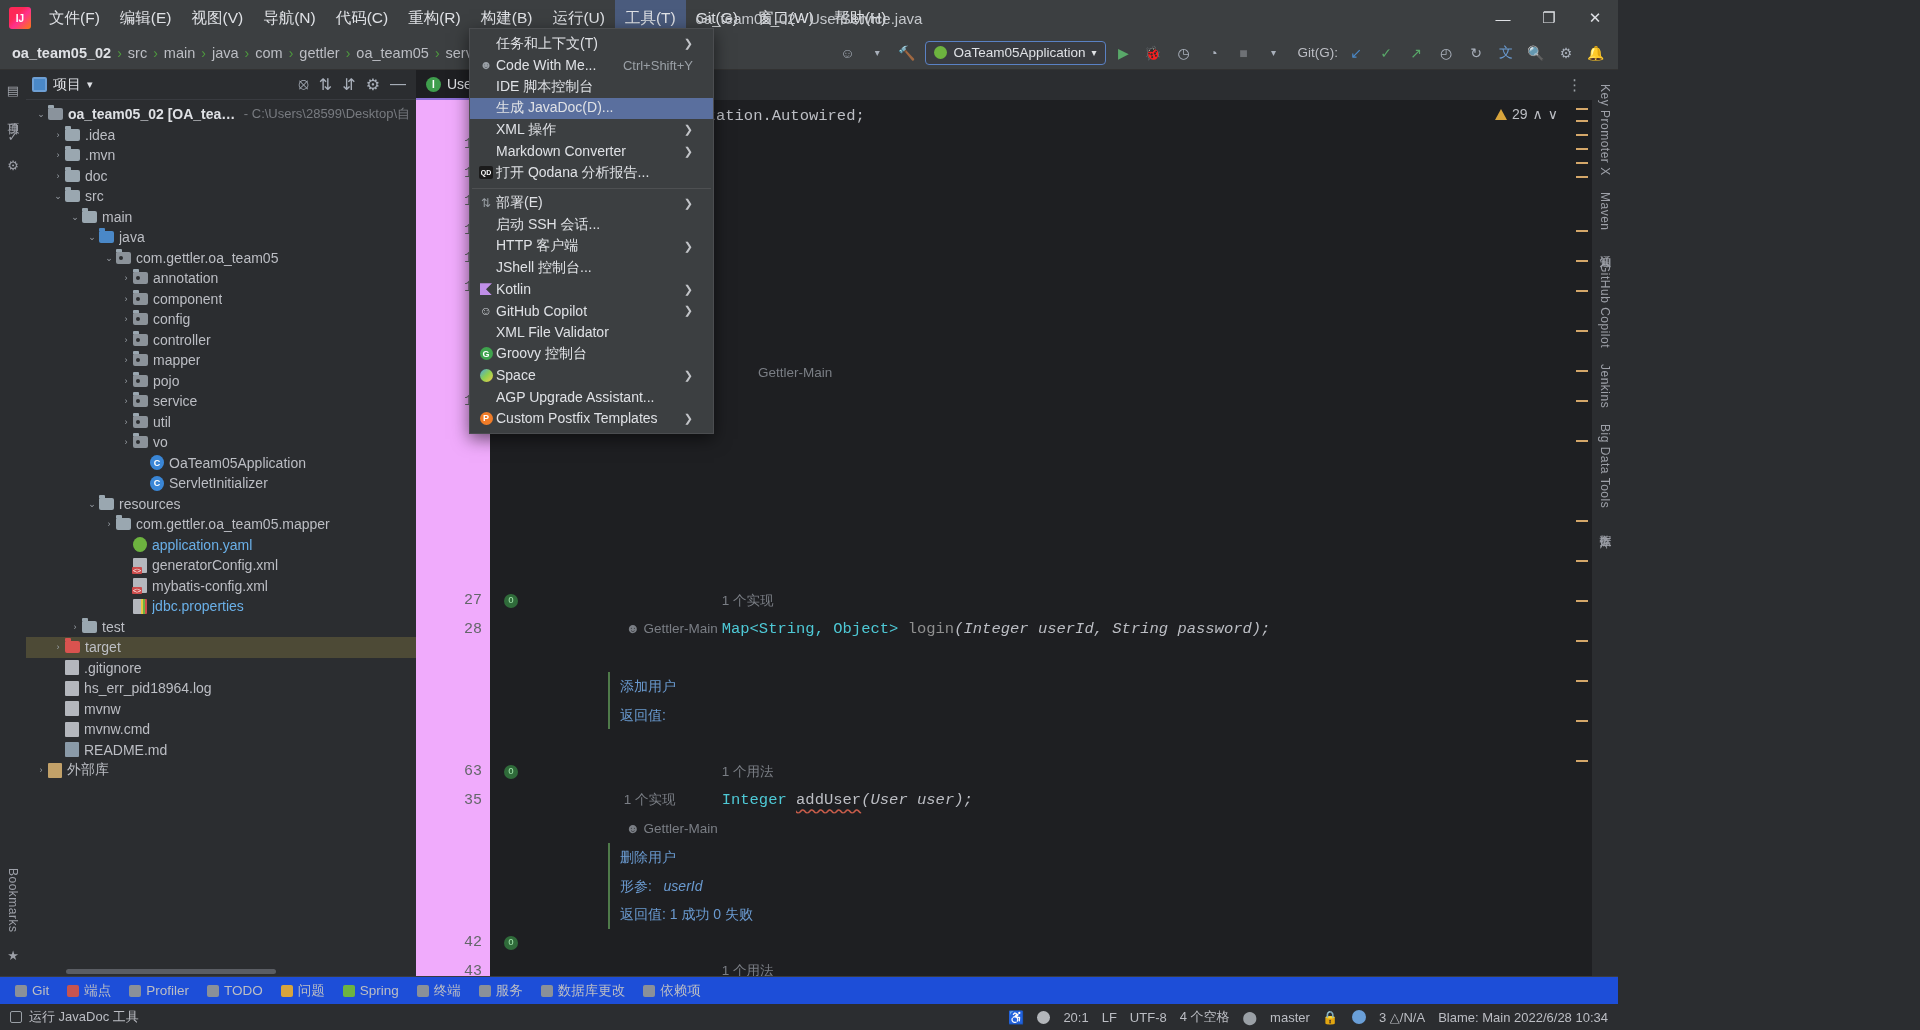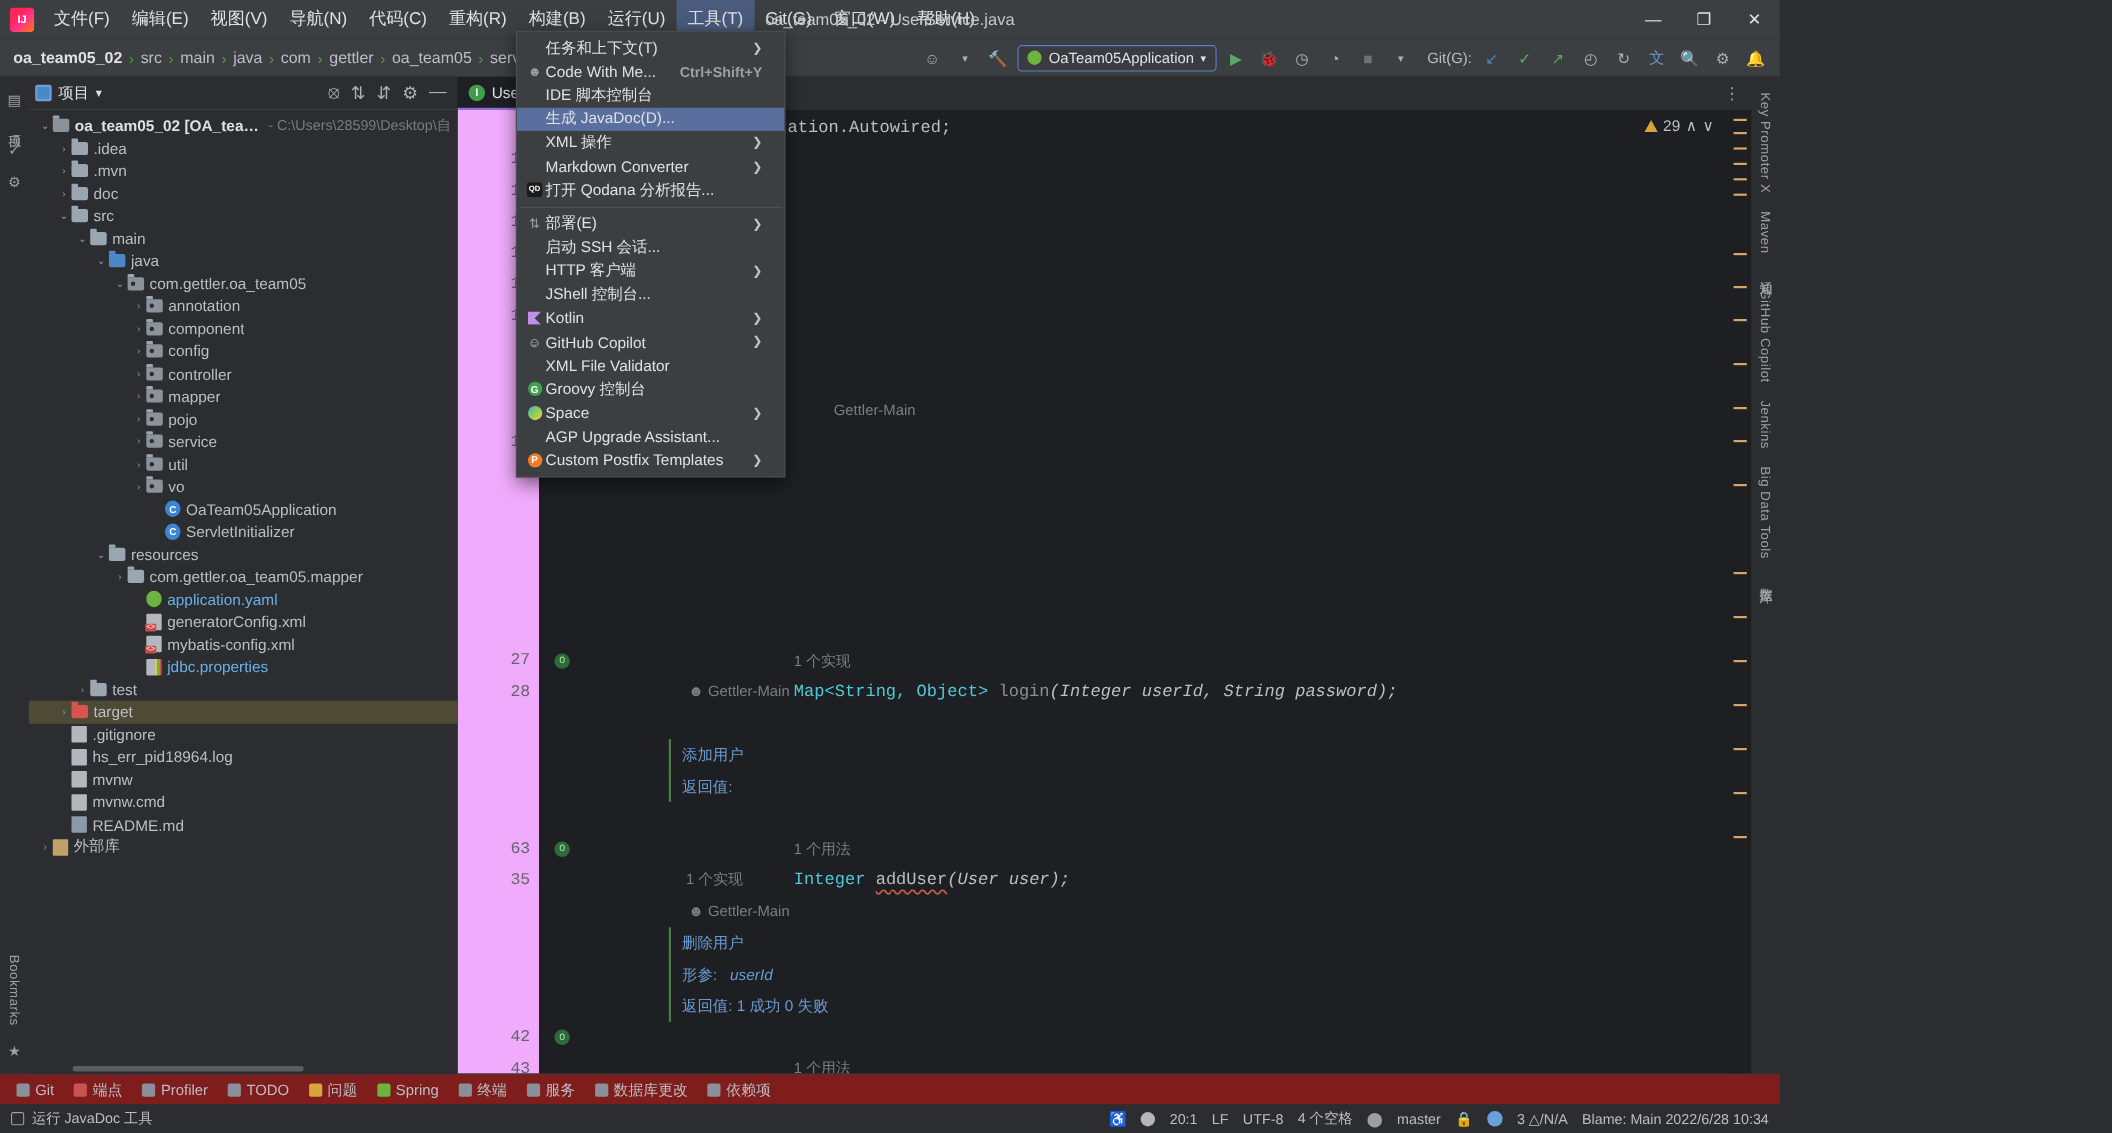"Ctrl+Shift+Y" .dd-accel { font-weight: bold -> none }
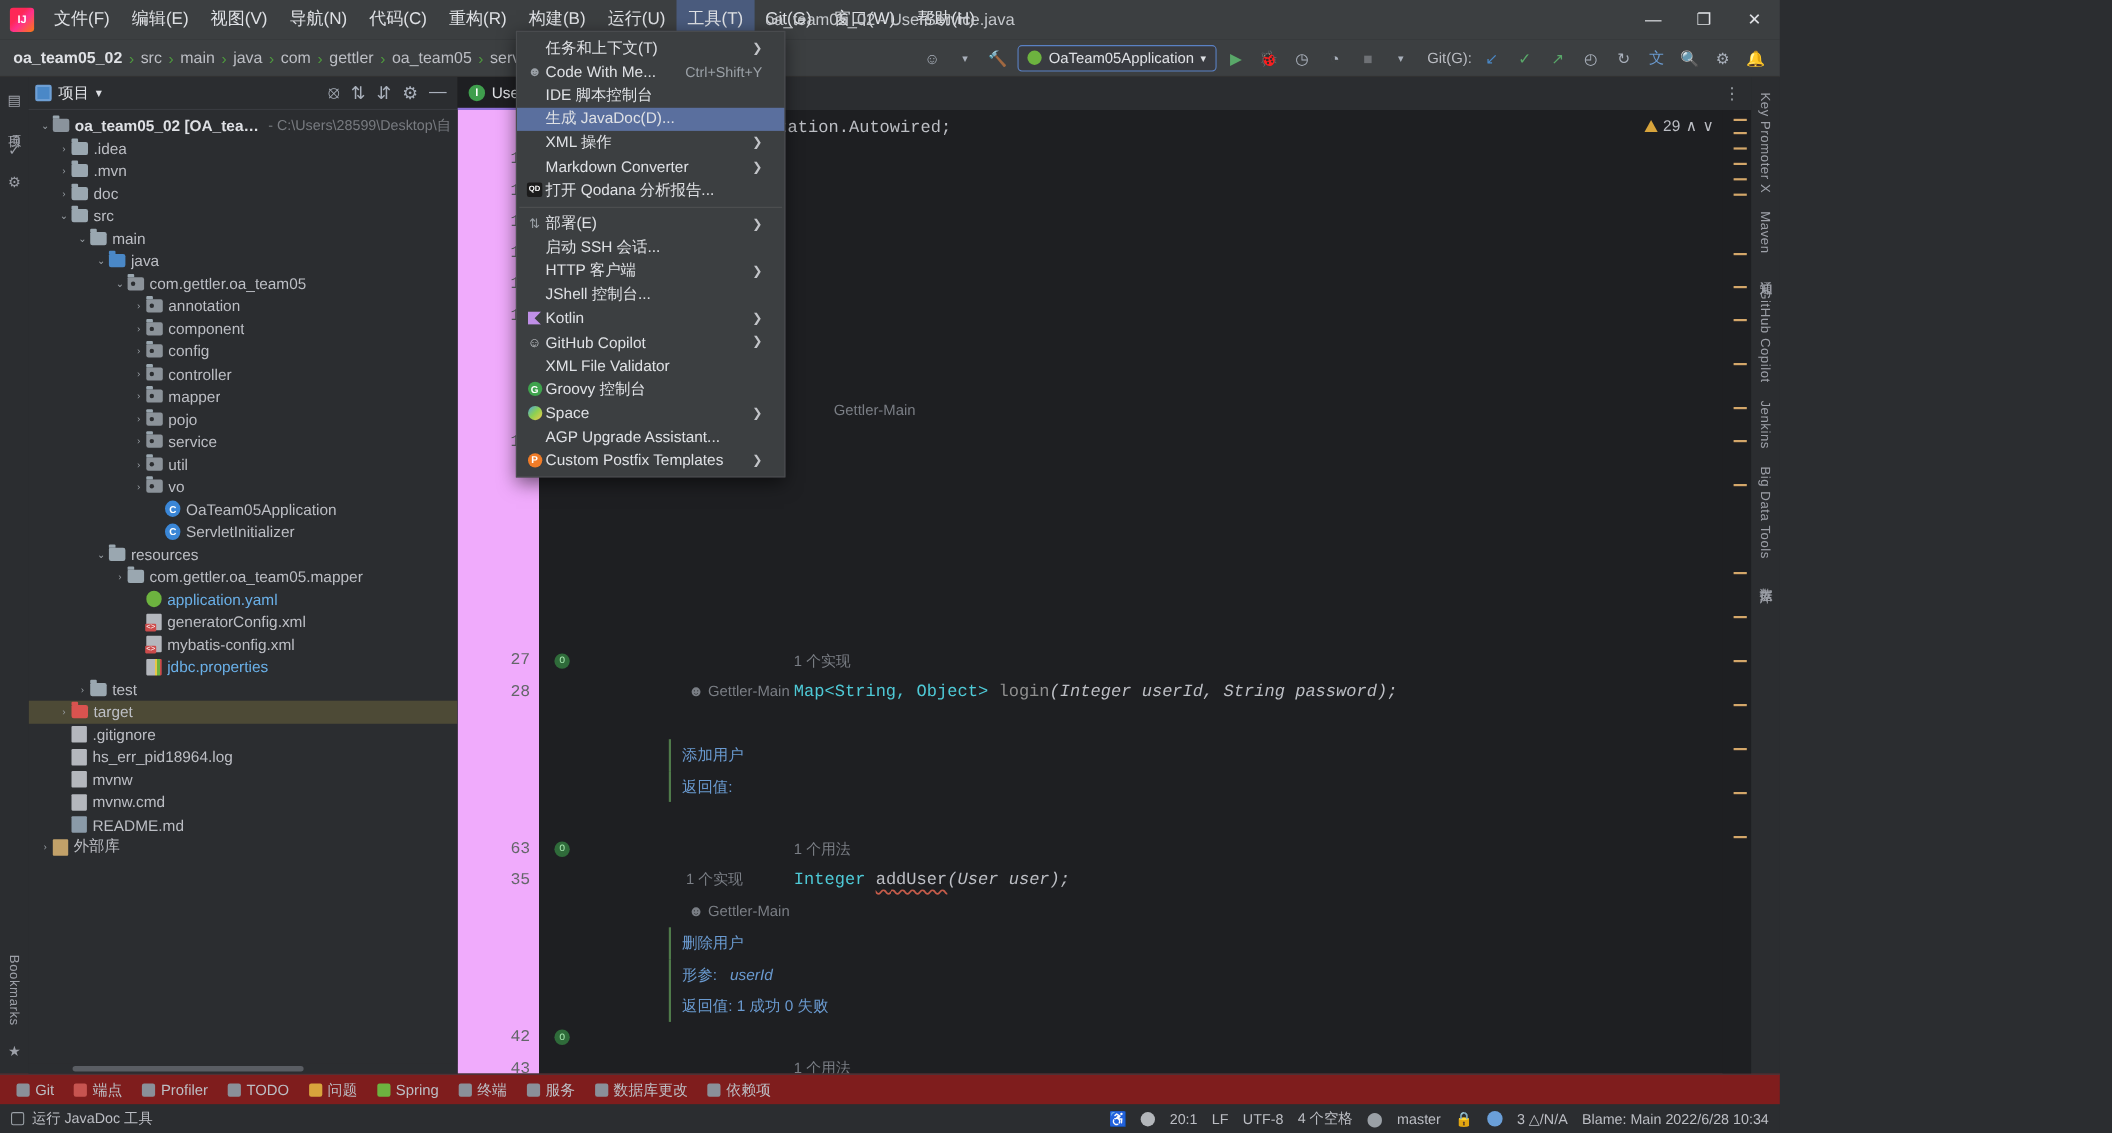"Git" .bottombar { background: #7f1d1d -> #1d4ed8 }
